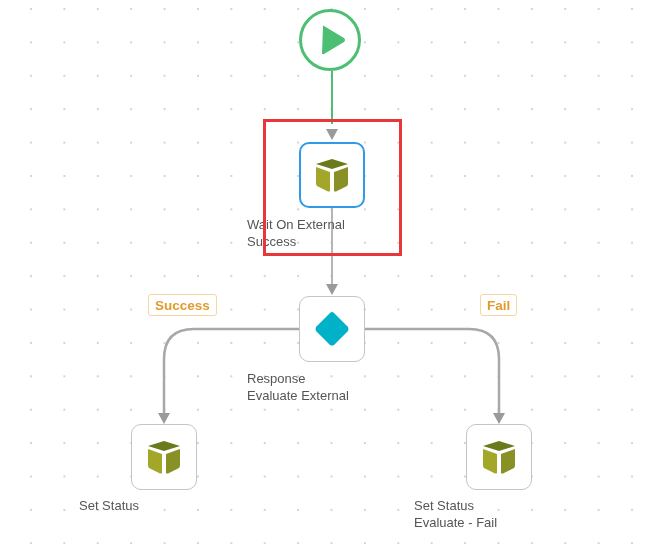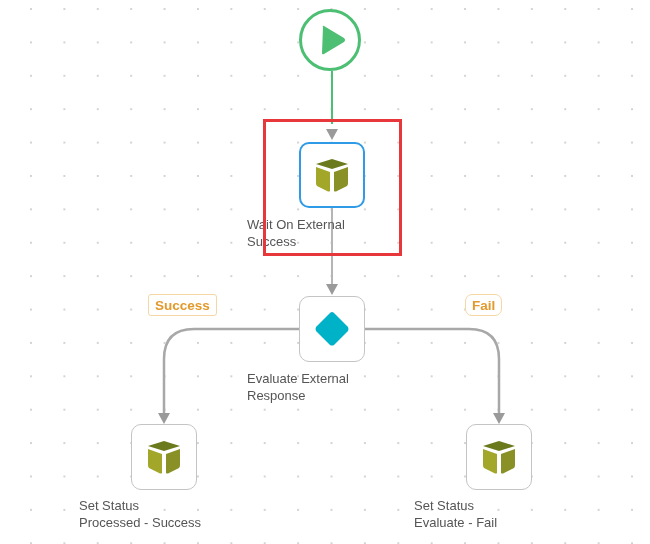"Fail" div.badge { border-radius: 7px -> none; left: 465px -> 480px }
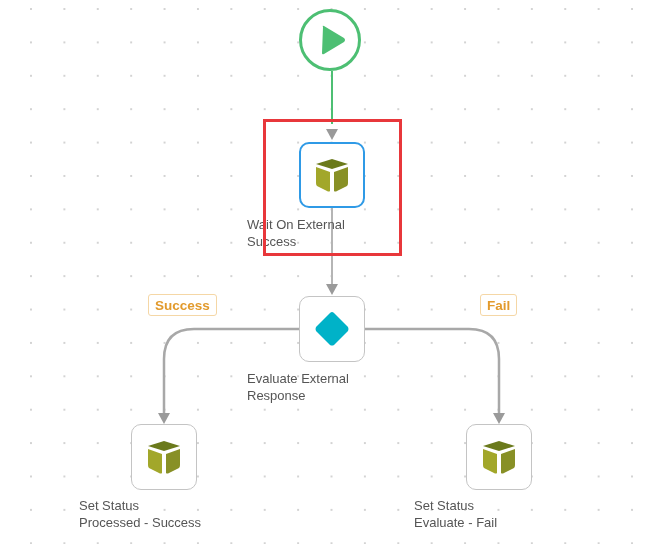"Evaluate External" div { order: before "Response" -> after "Response" }
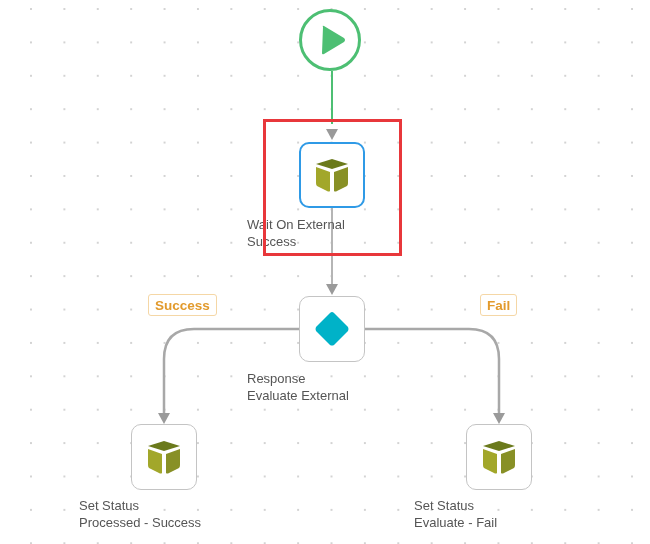"Processed - Success" div { html: <div>Processed - Success</div> -> none }
